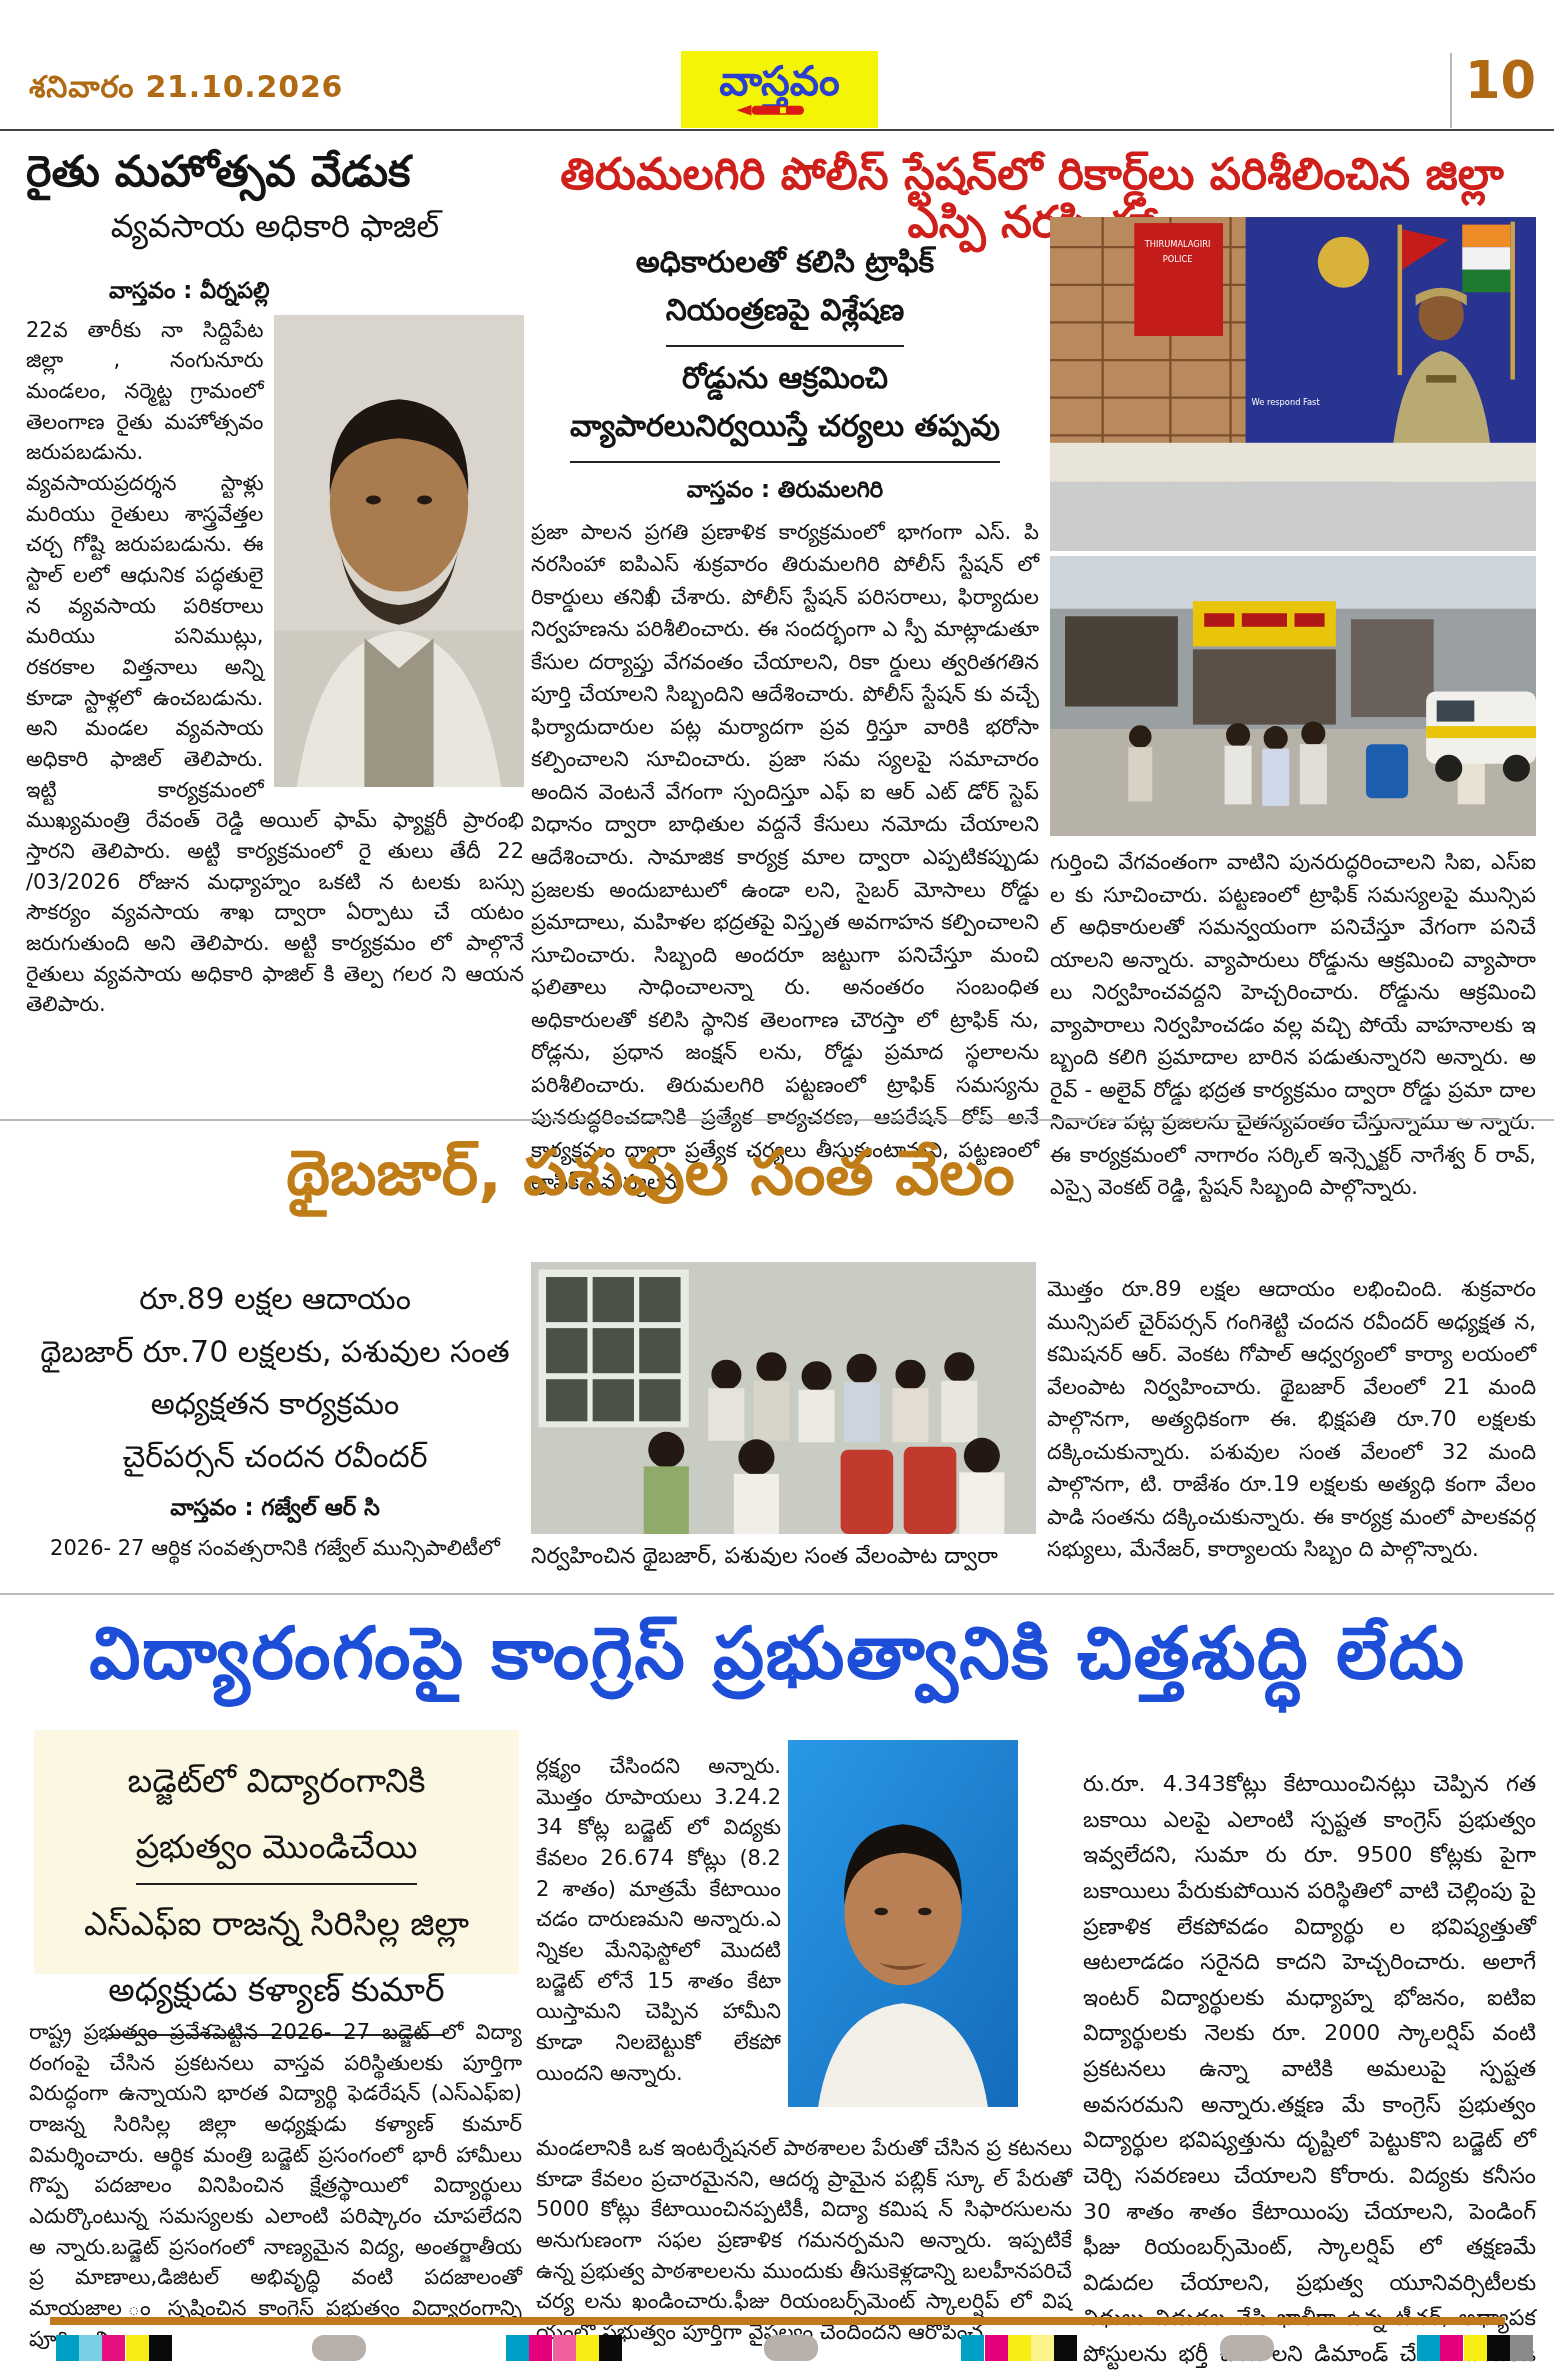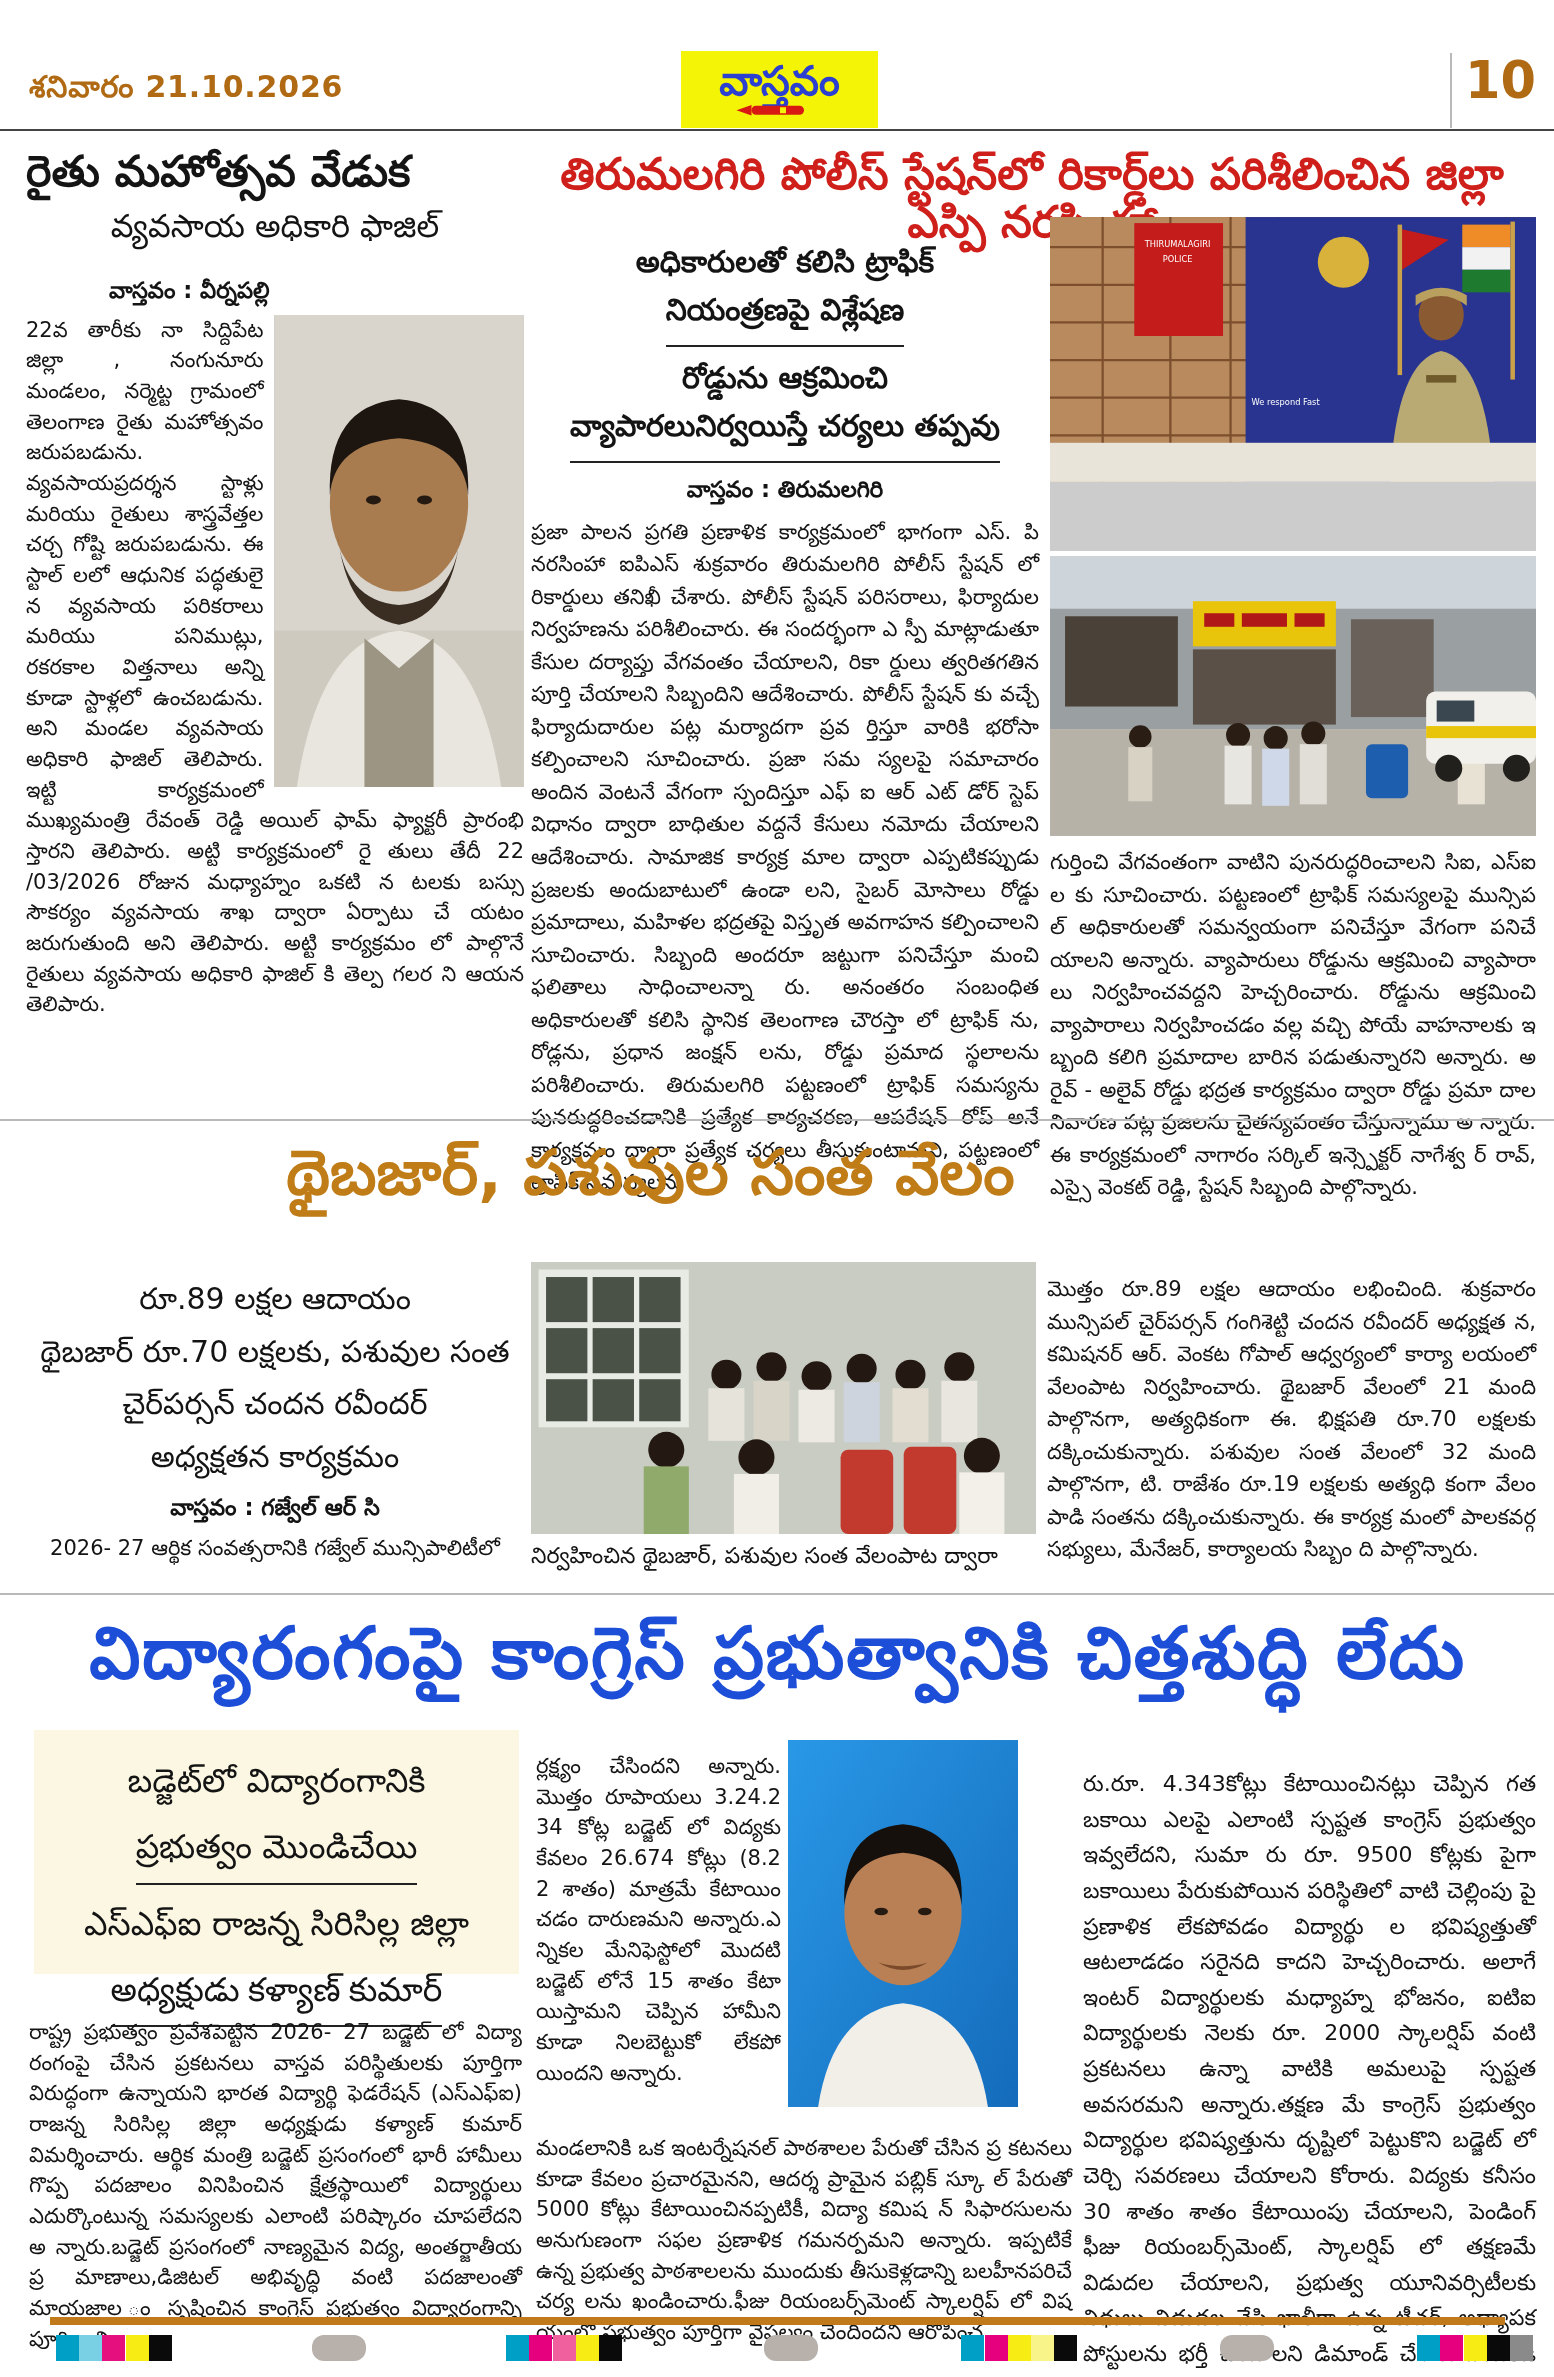"చైర్‌పర్సన్ చందన రవీందర్" div.a3-sub { order: before "అధ్యక్షతన కార్యక్రమం" -> after "అధ్యక్షతన కార్యక్రమం" }
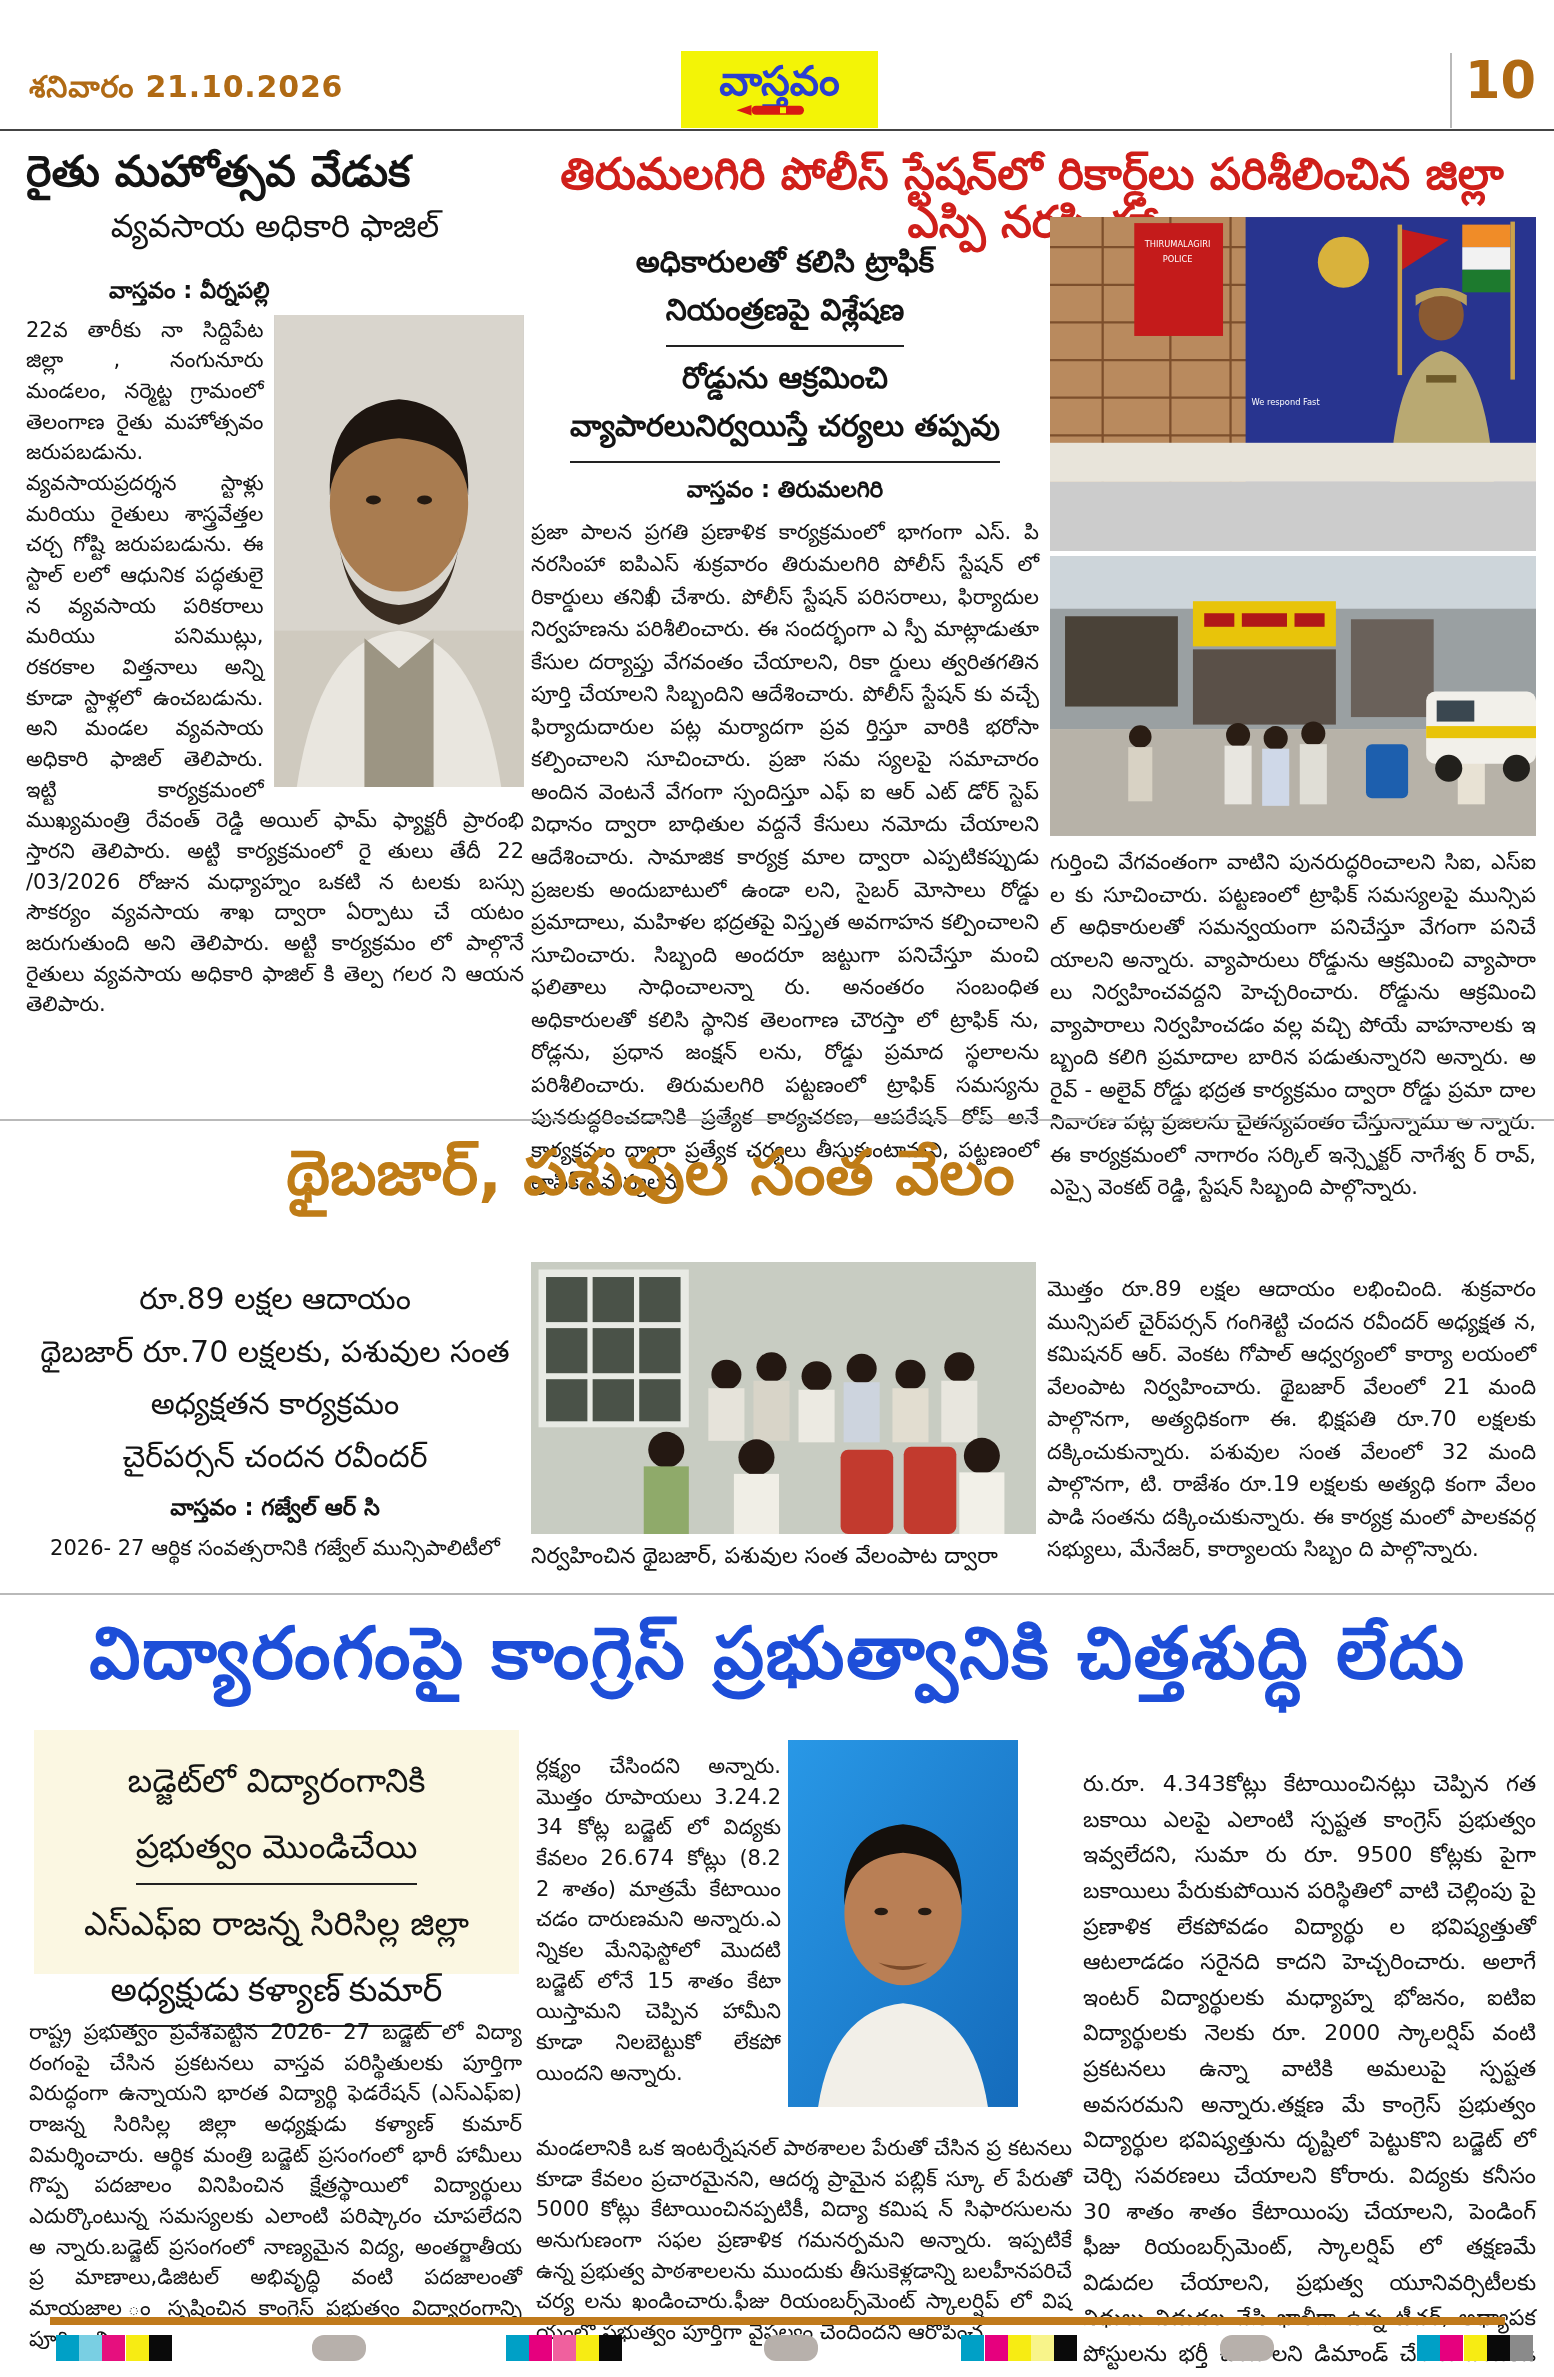"అధ్యక్షుడు కళ్యాణ్ కుమార్" span.a4-sub { font-family: Liberation Serif, serif -> none; padding-bottom: 2px -> 11px }
